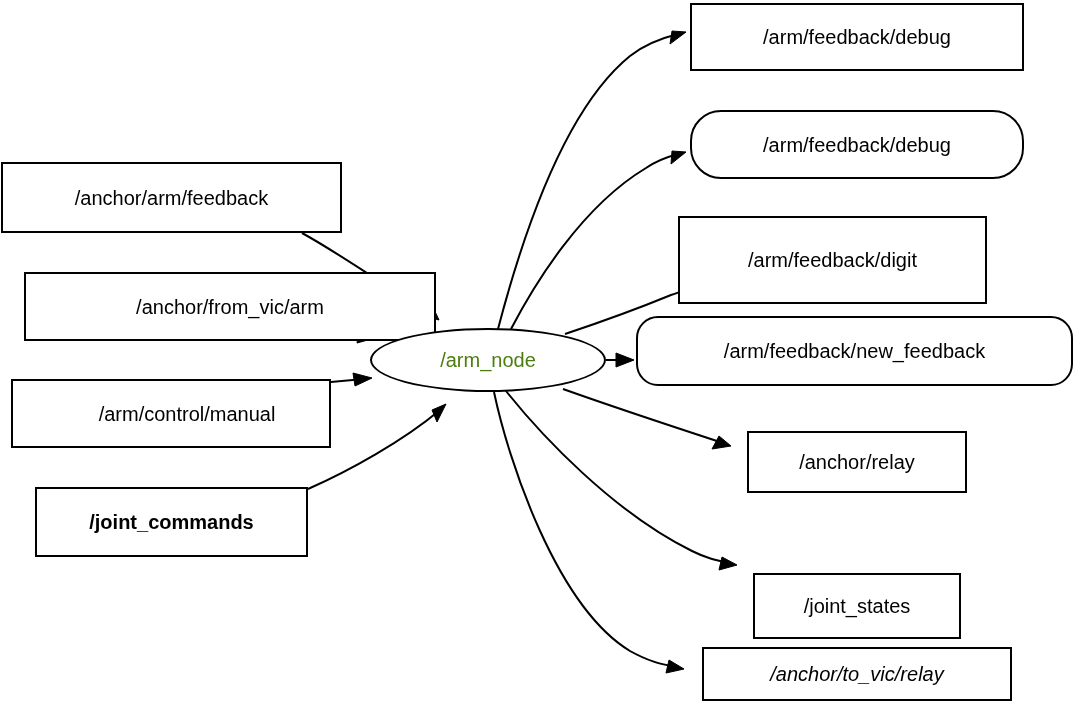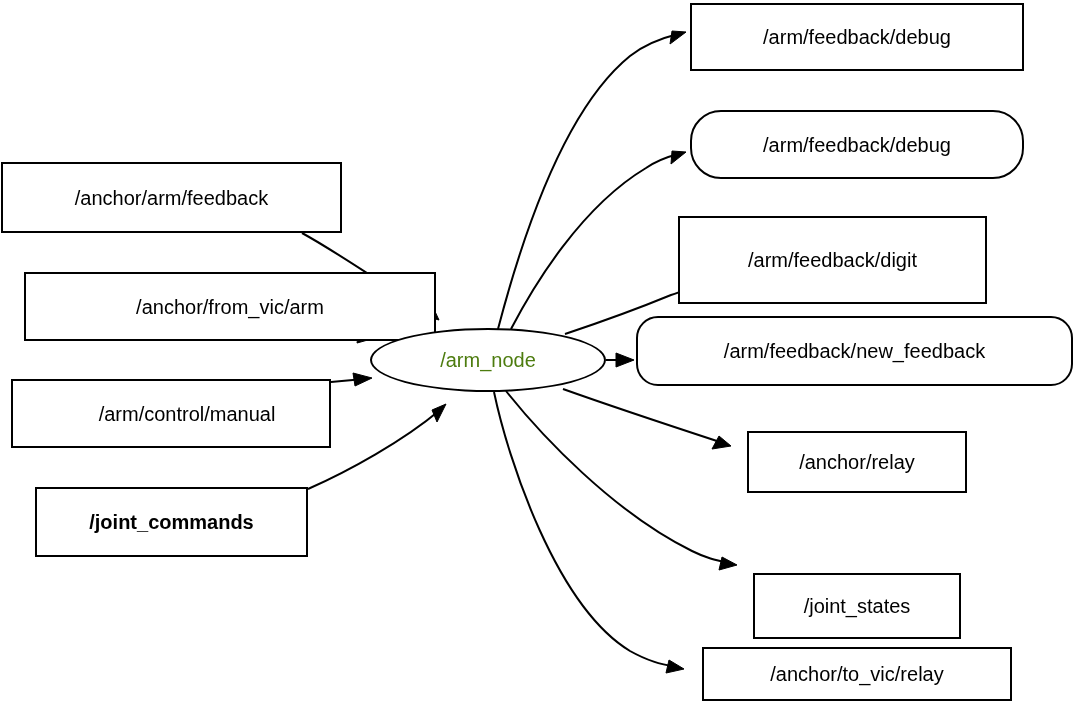"/anchor/to_vic/relay" div.topic-node { font-style: none -> italic }
